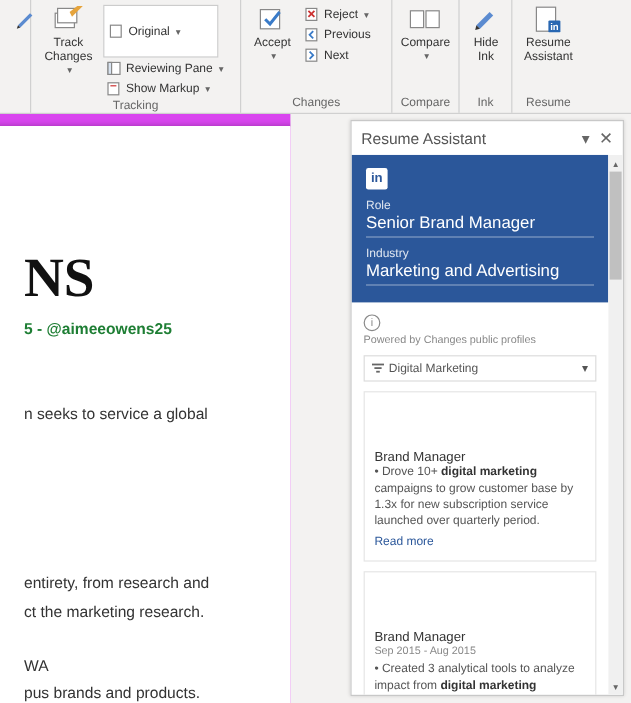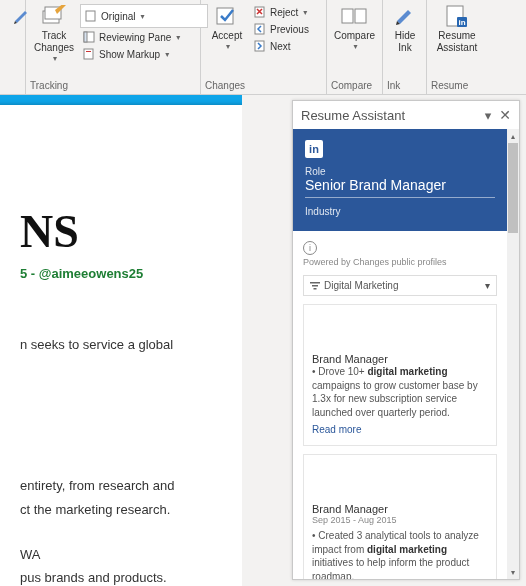"Original" div.rbtn-sm { padding: 4px 3px -> 14px 3px; width: 128px -> 96px }
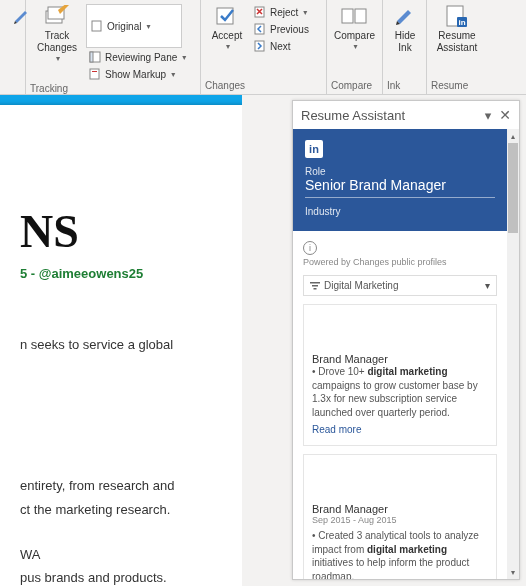"Tracking" .ribbon-group-label { text-align: none -> center }
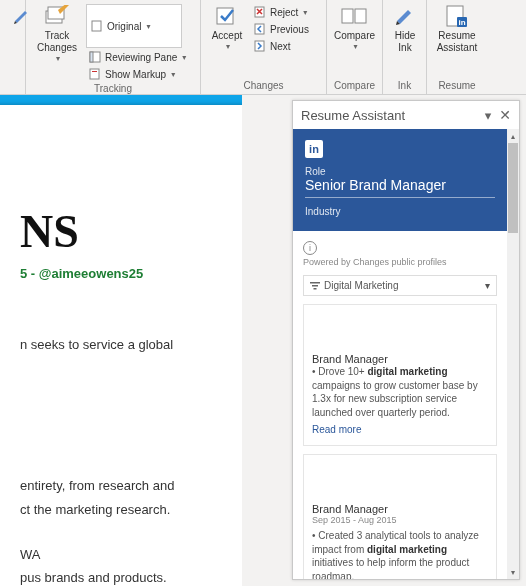"NS" .doc-area { background: #0ea5e9 -> #d946ef }
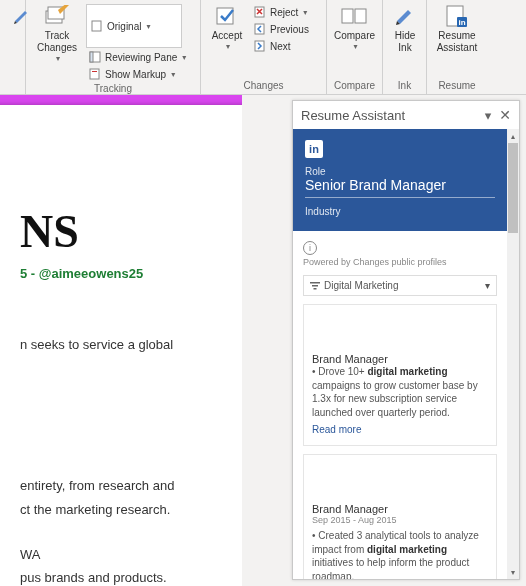"Marketing and Advertising" div.bc-value { html: none -> <div>Marketing and Advertising</div> }
